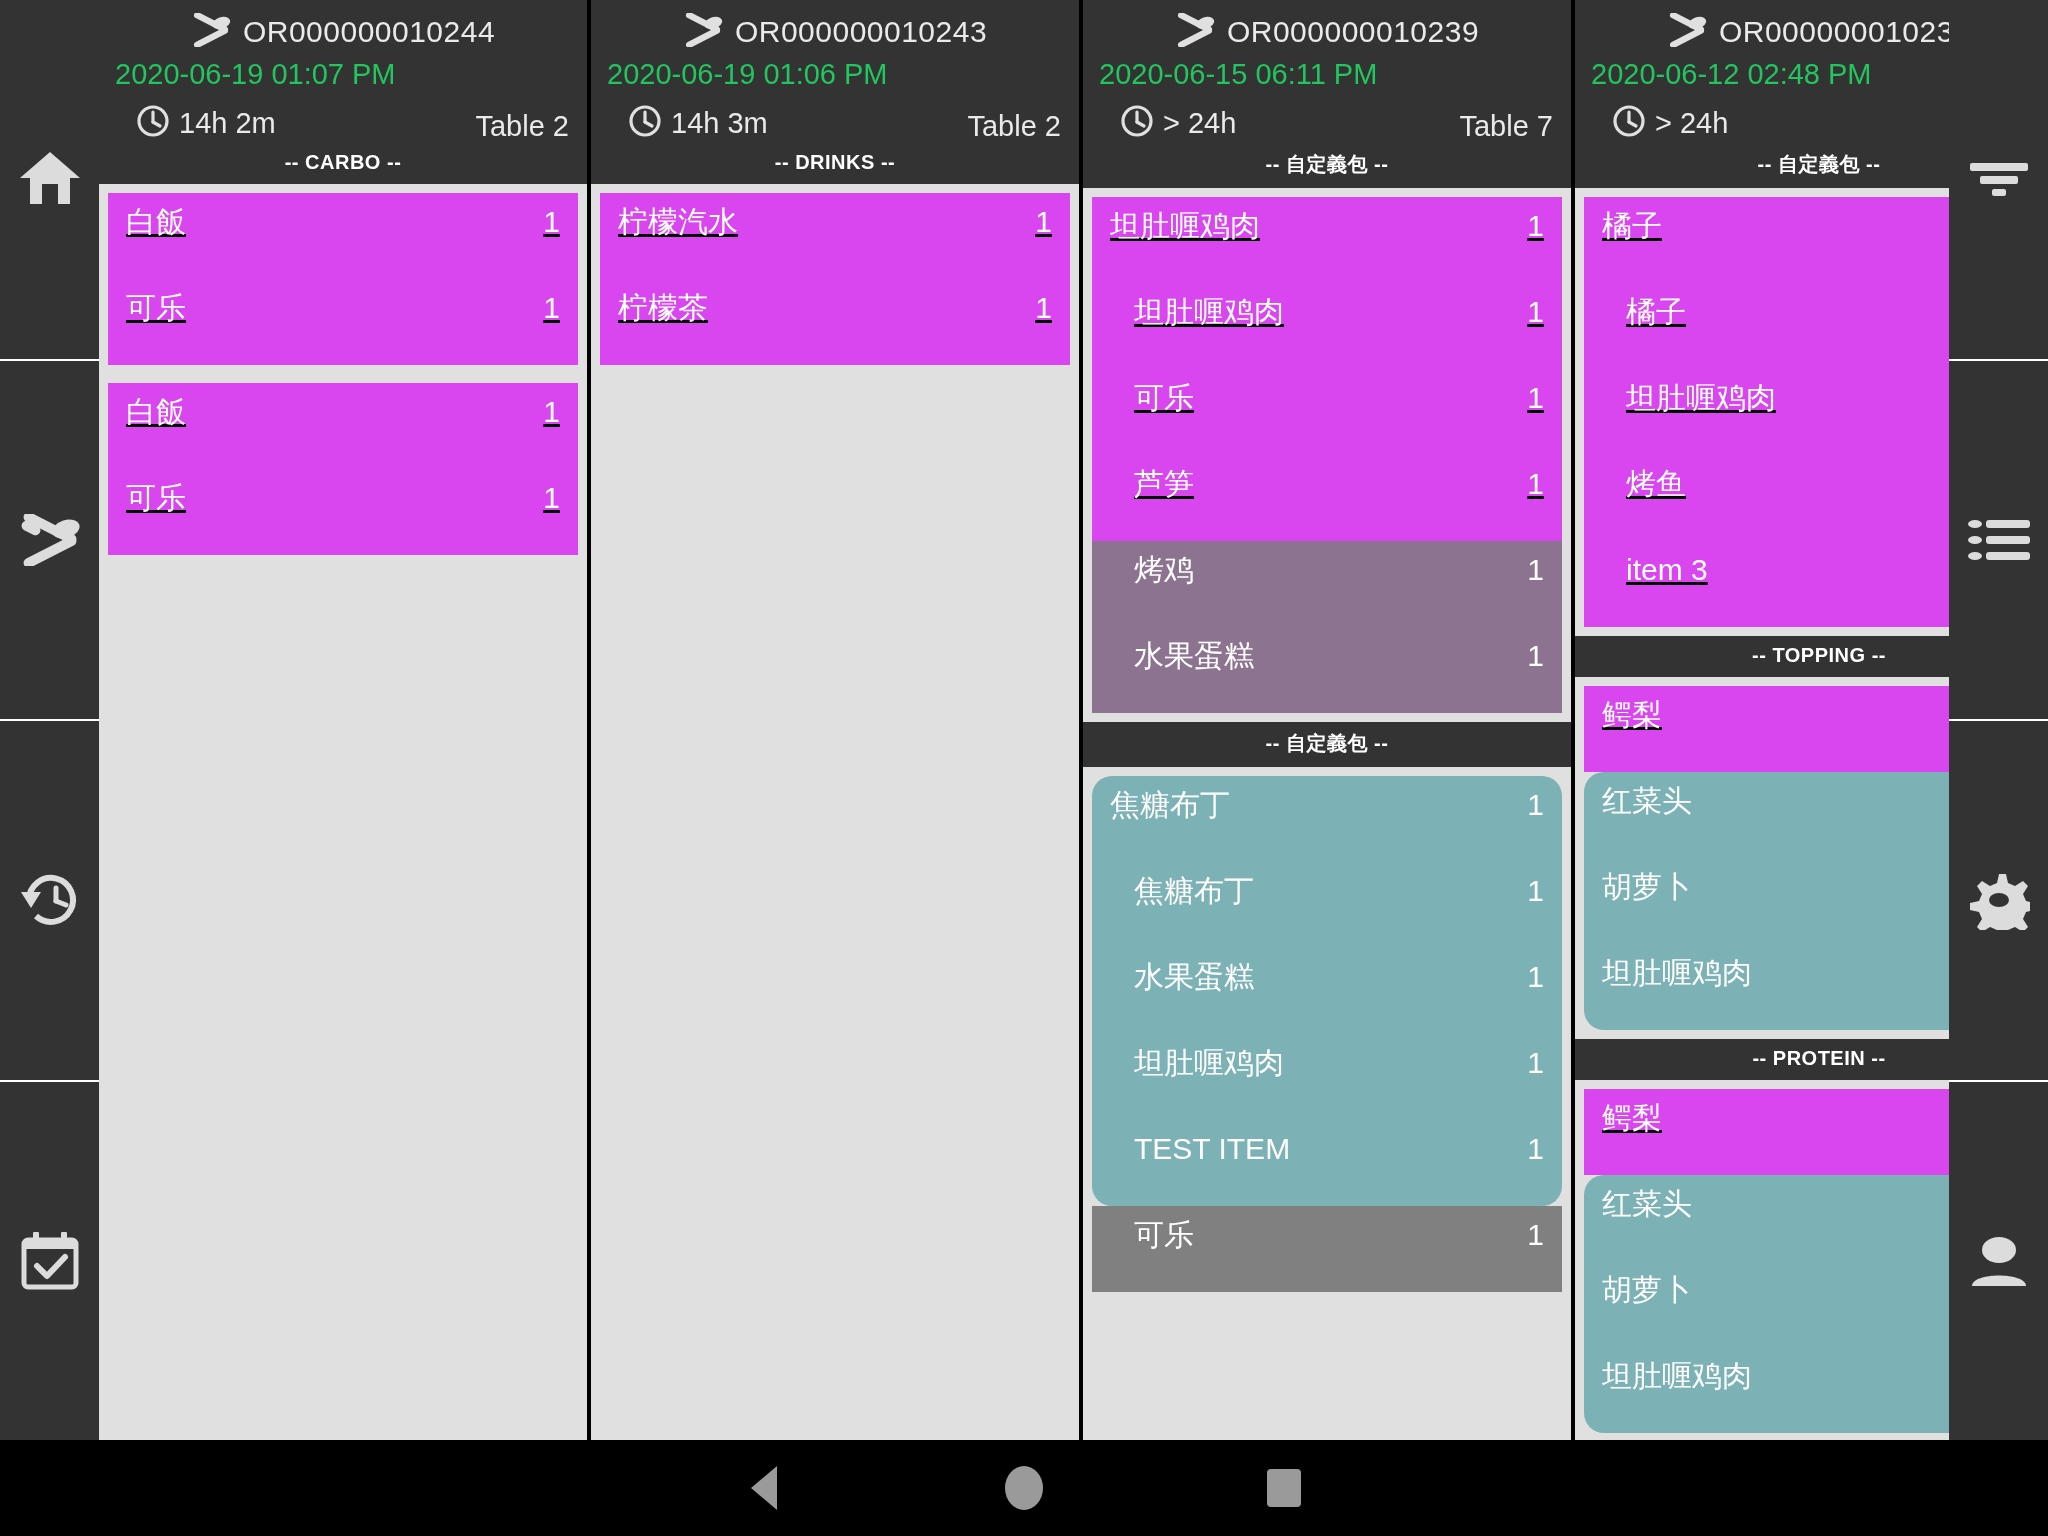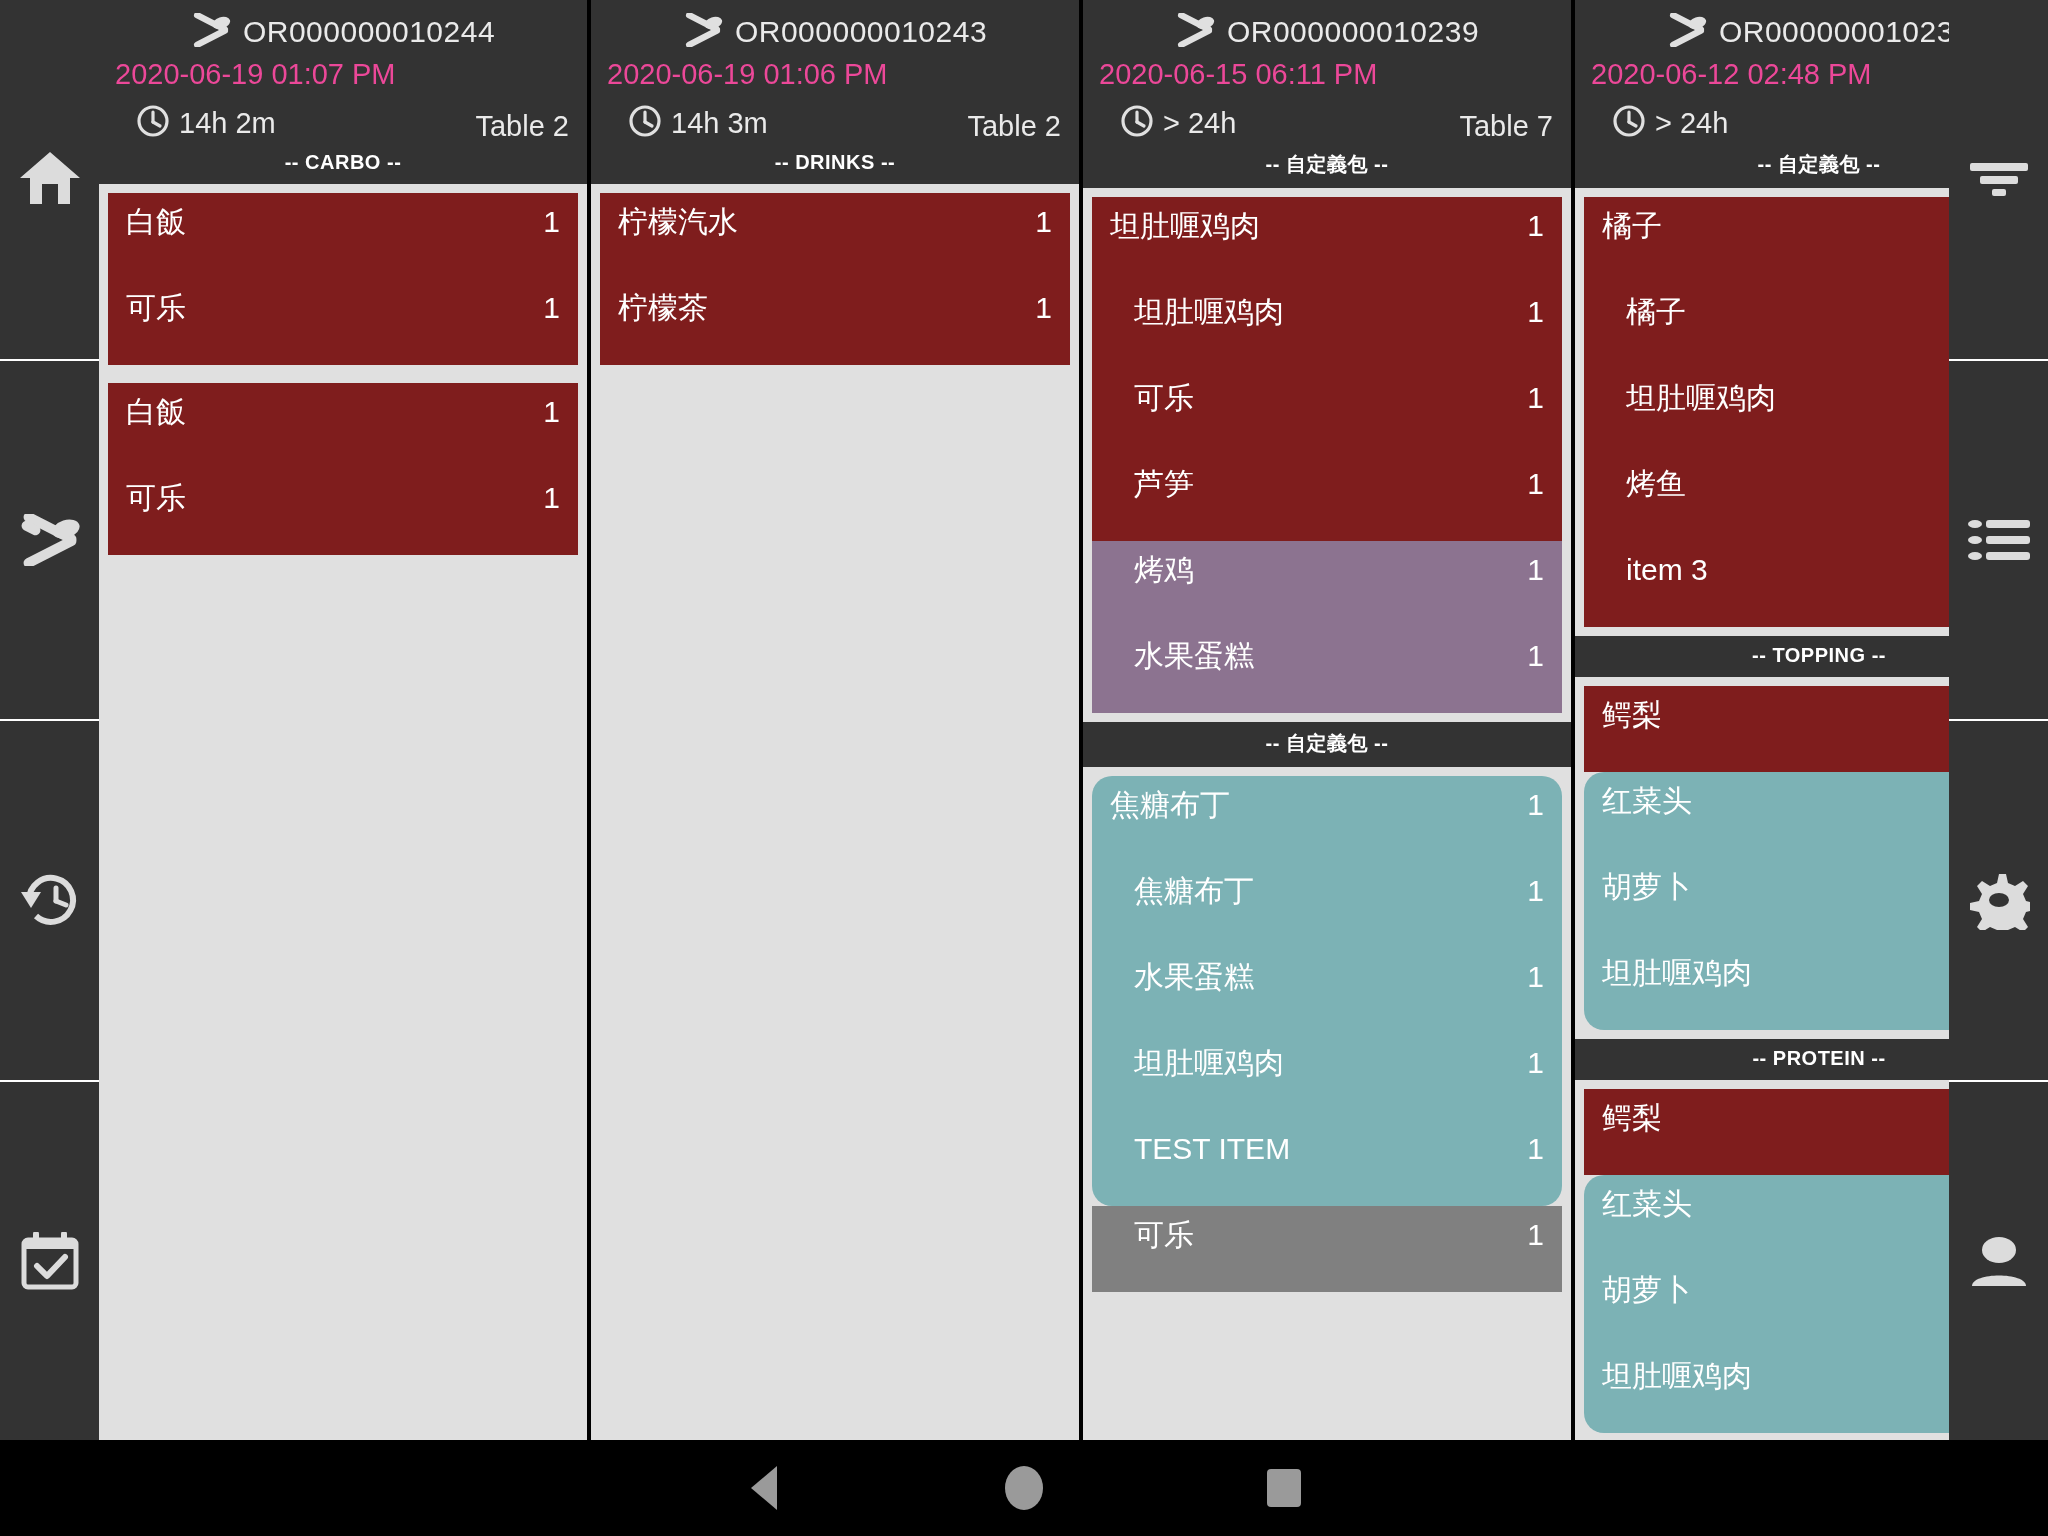"2020-06-19 01:07 PM" .ord-date { color: #ec4899 -> #22c55e }
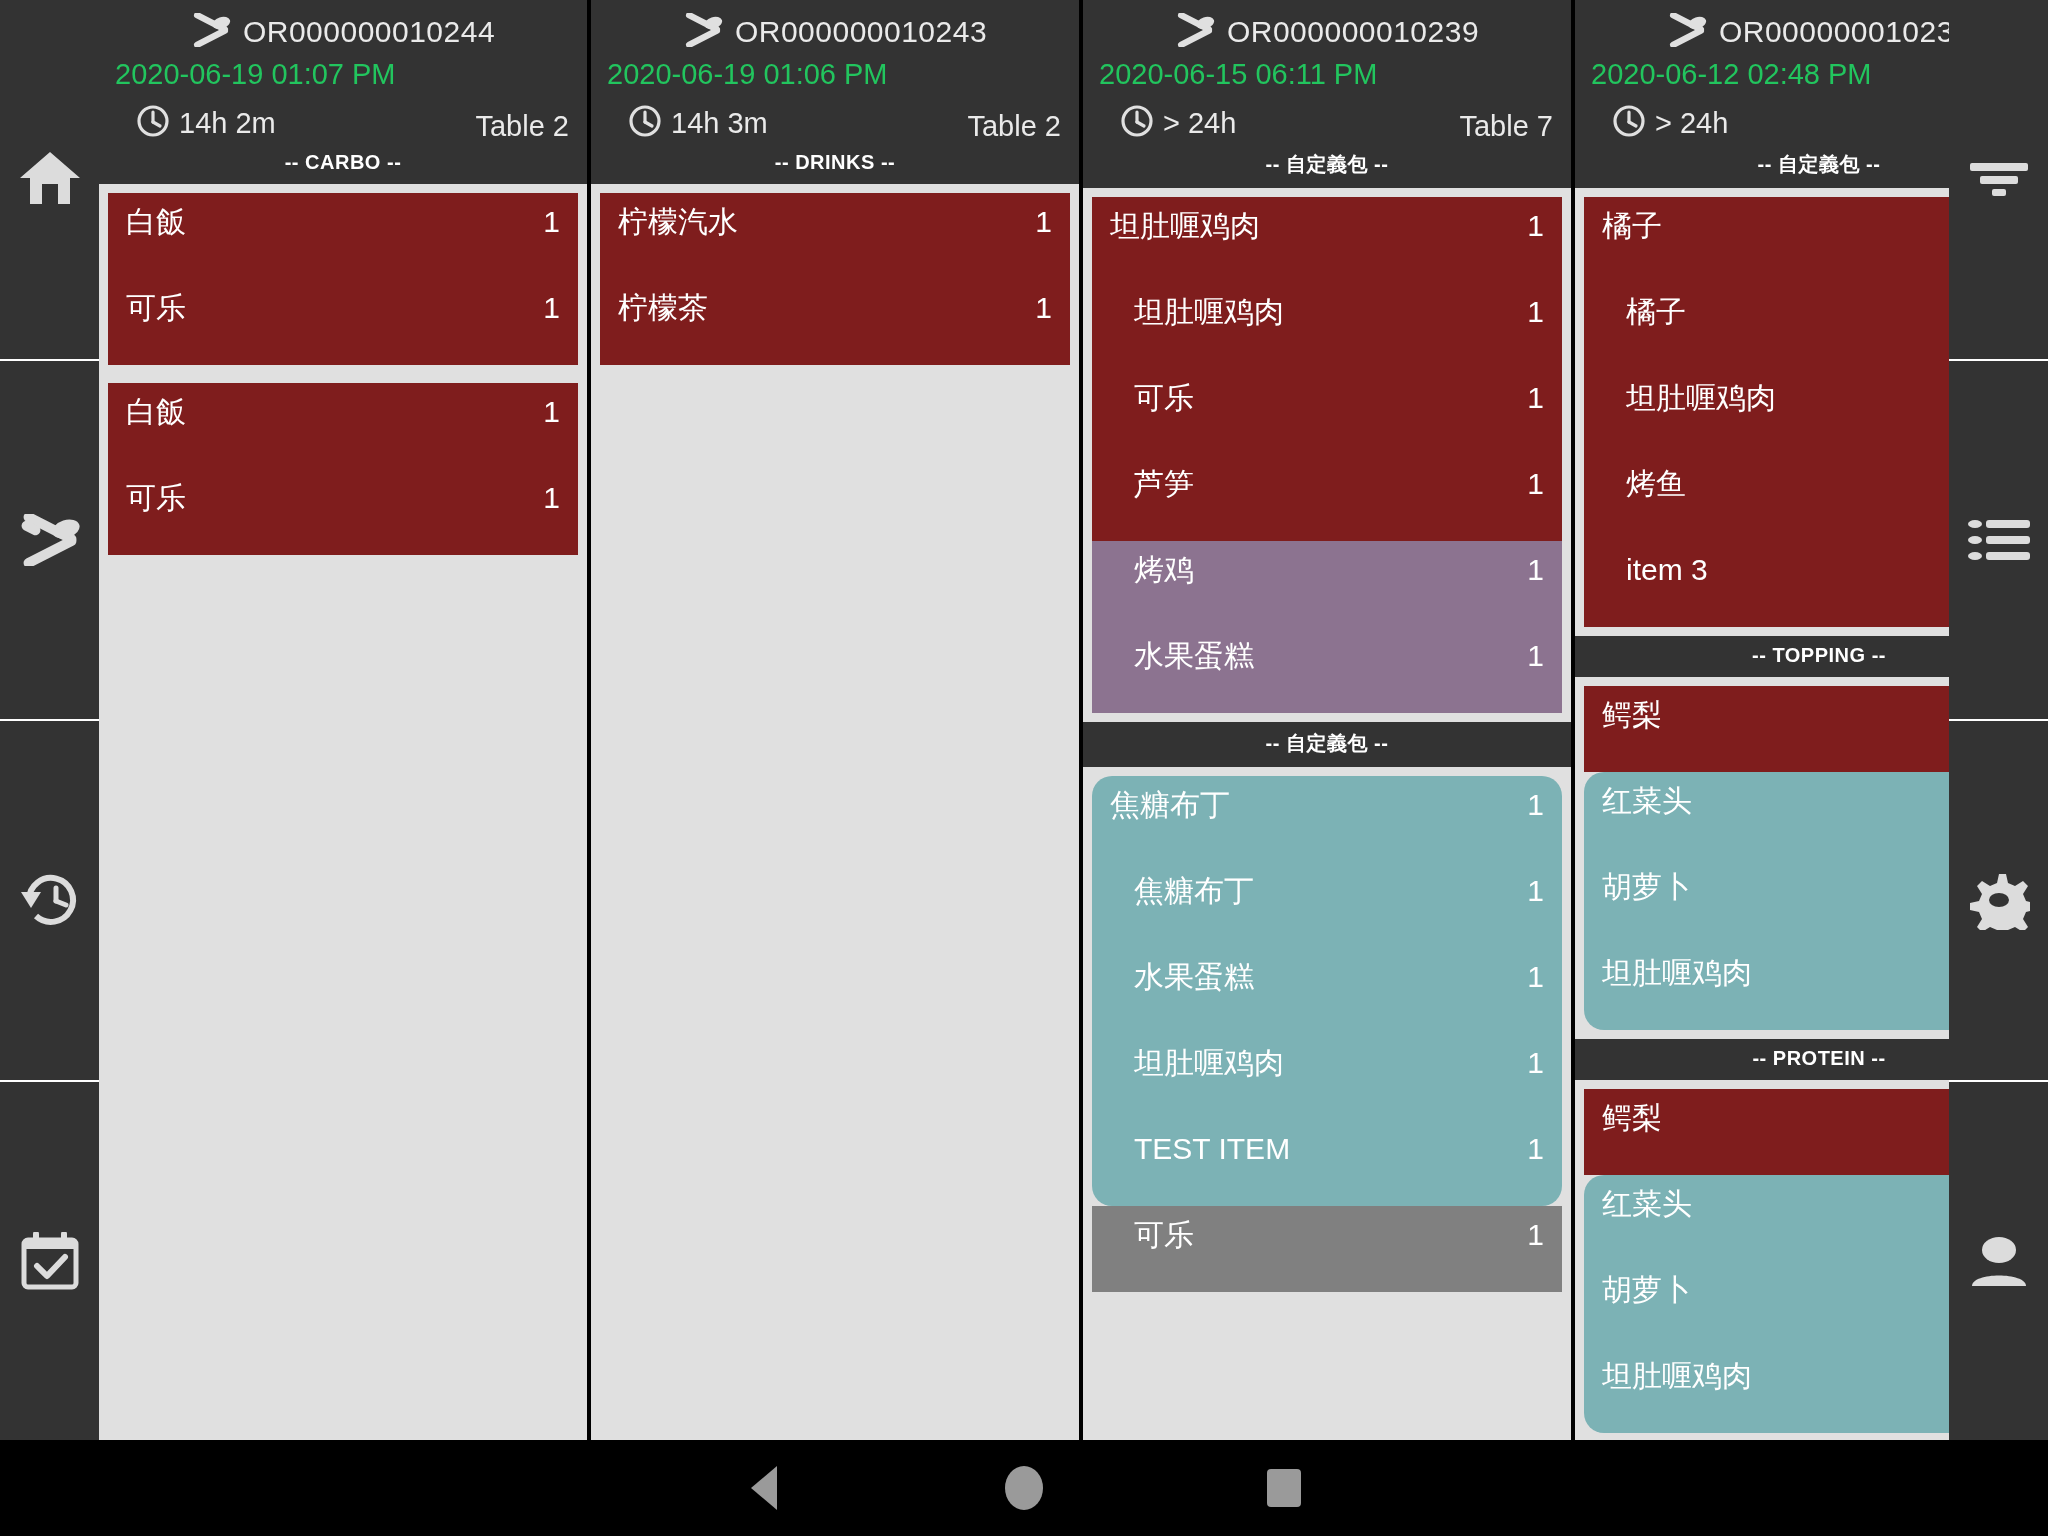"白飯" .c-red { background: #7f1d1d -> #d946ef; text-decoration: none -> underline }
